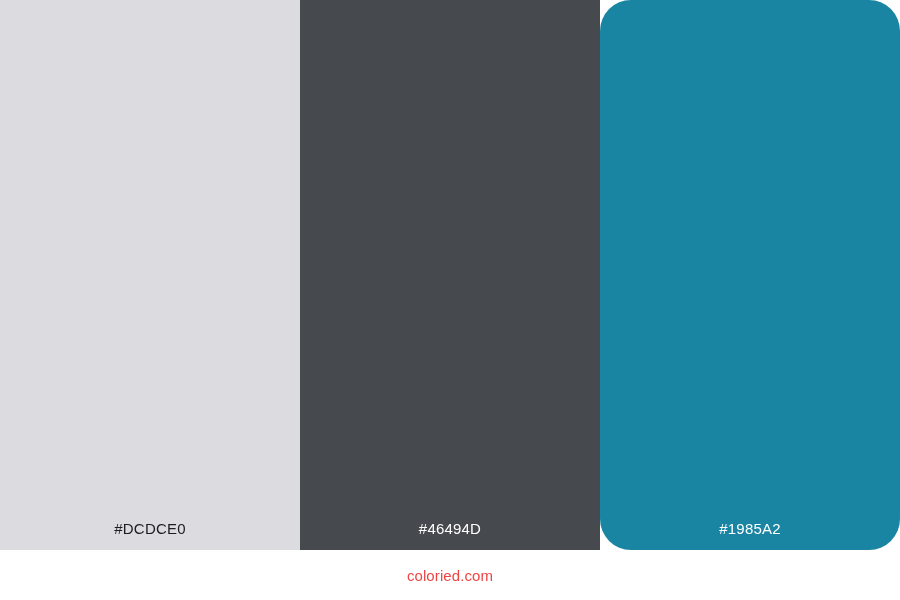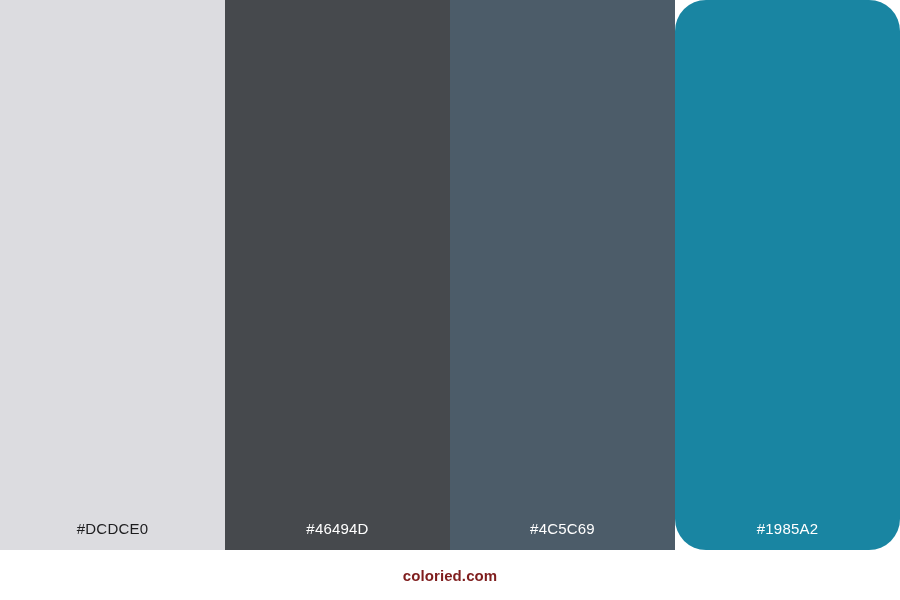"#4C5C69" div.swatch { html: <div> <span>#4C5C69</span> </div> -> none }
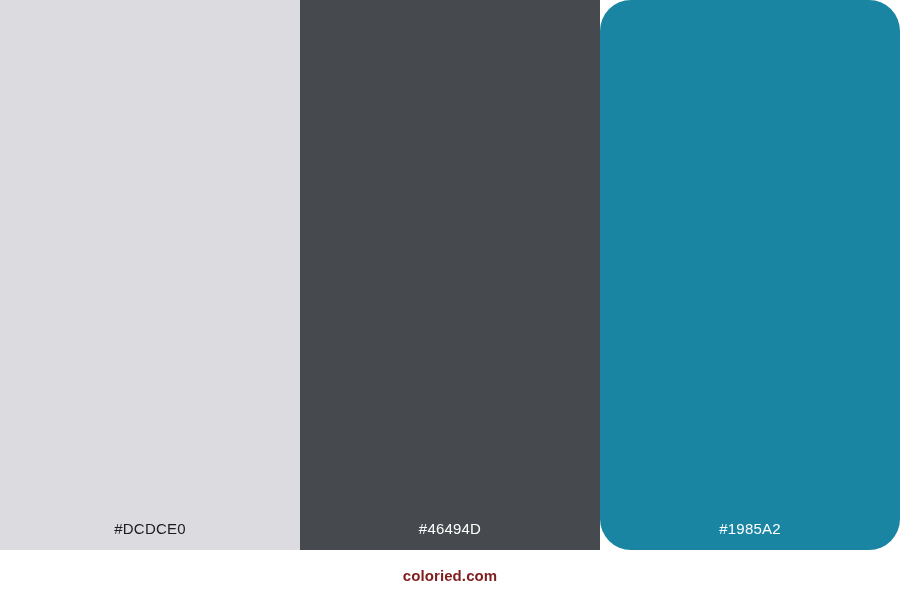"coloried.com" #site-footer-text { color: #7f1d1d -> #ef4444; font-weight: 700 -> 400 }
